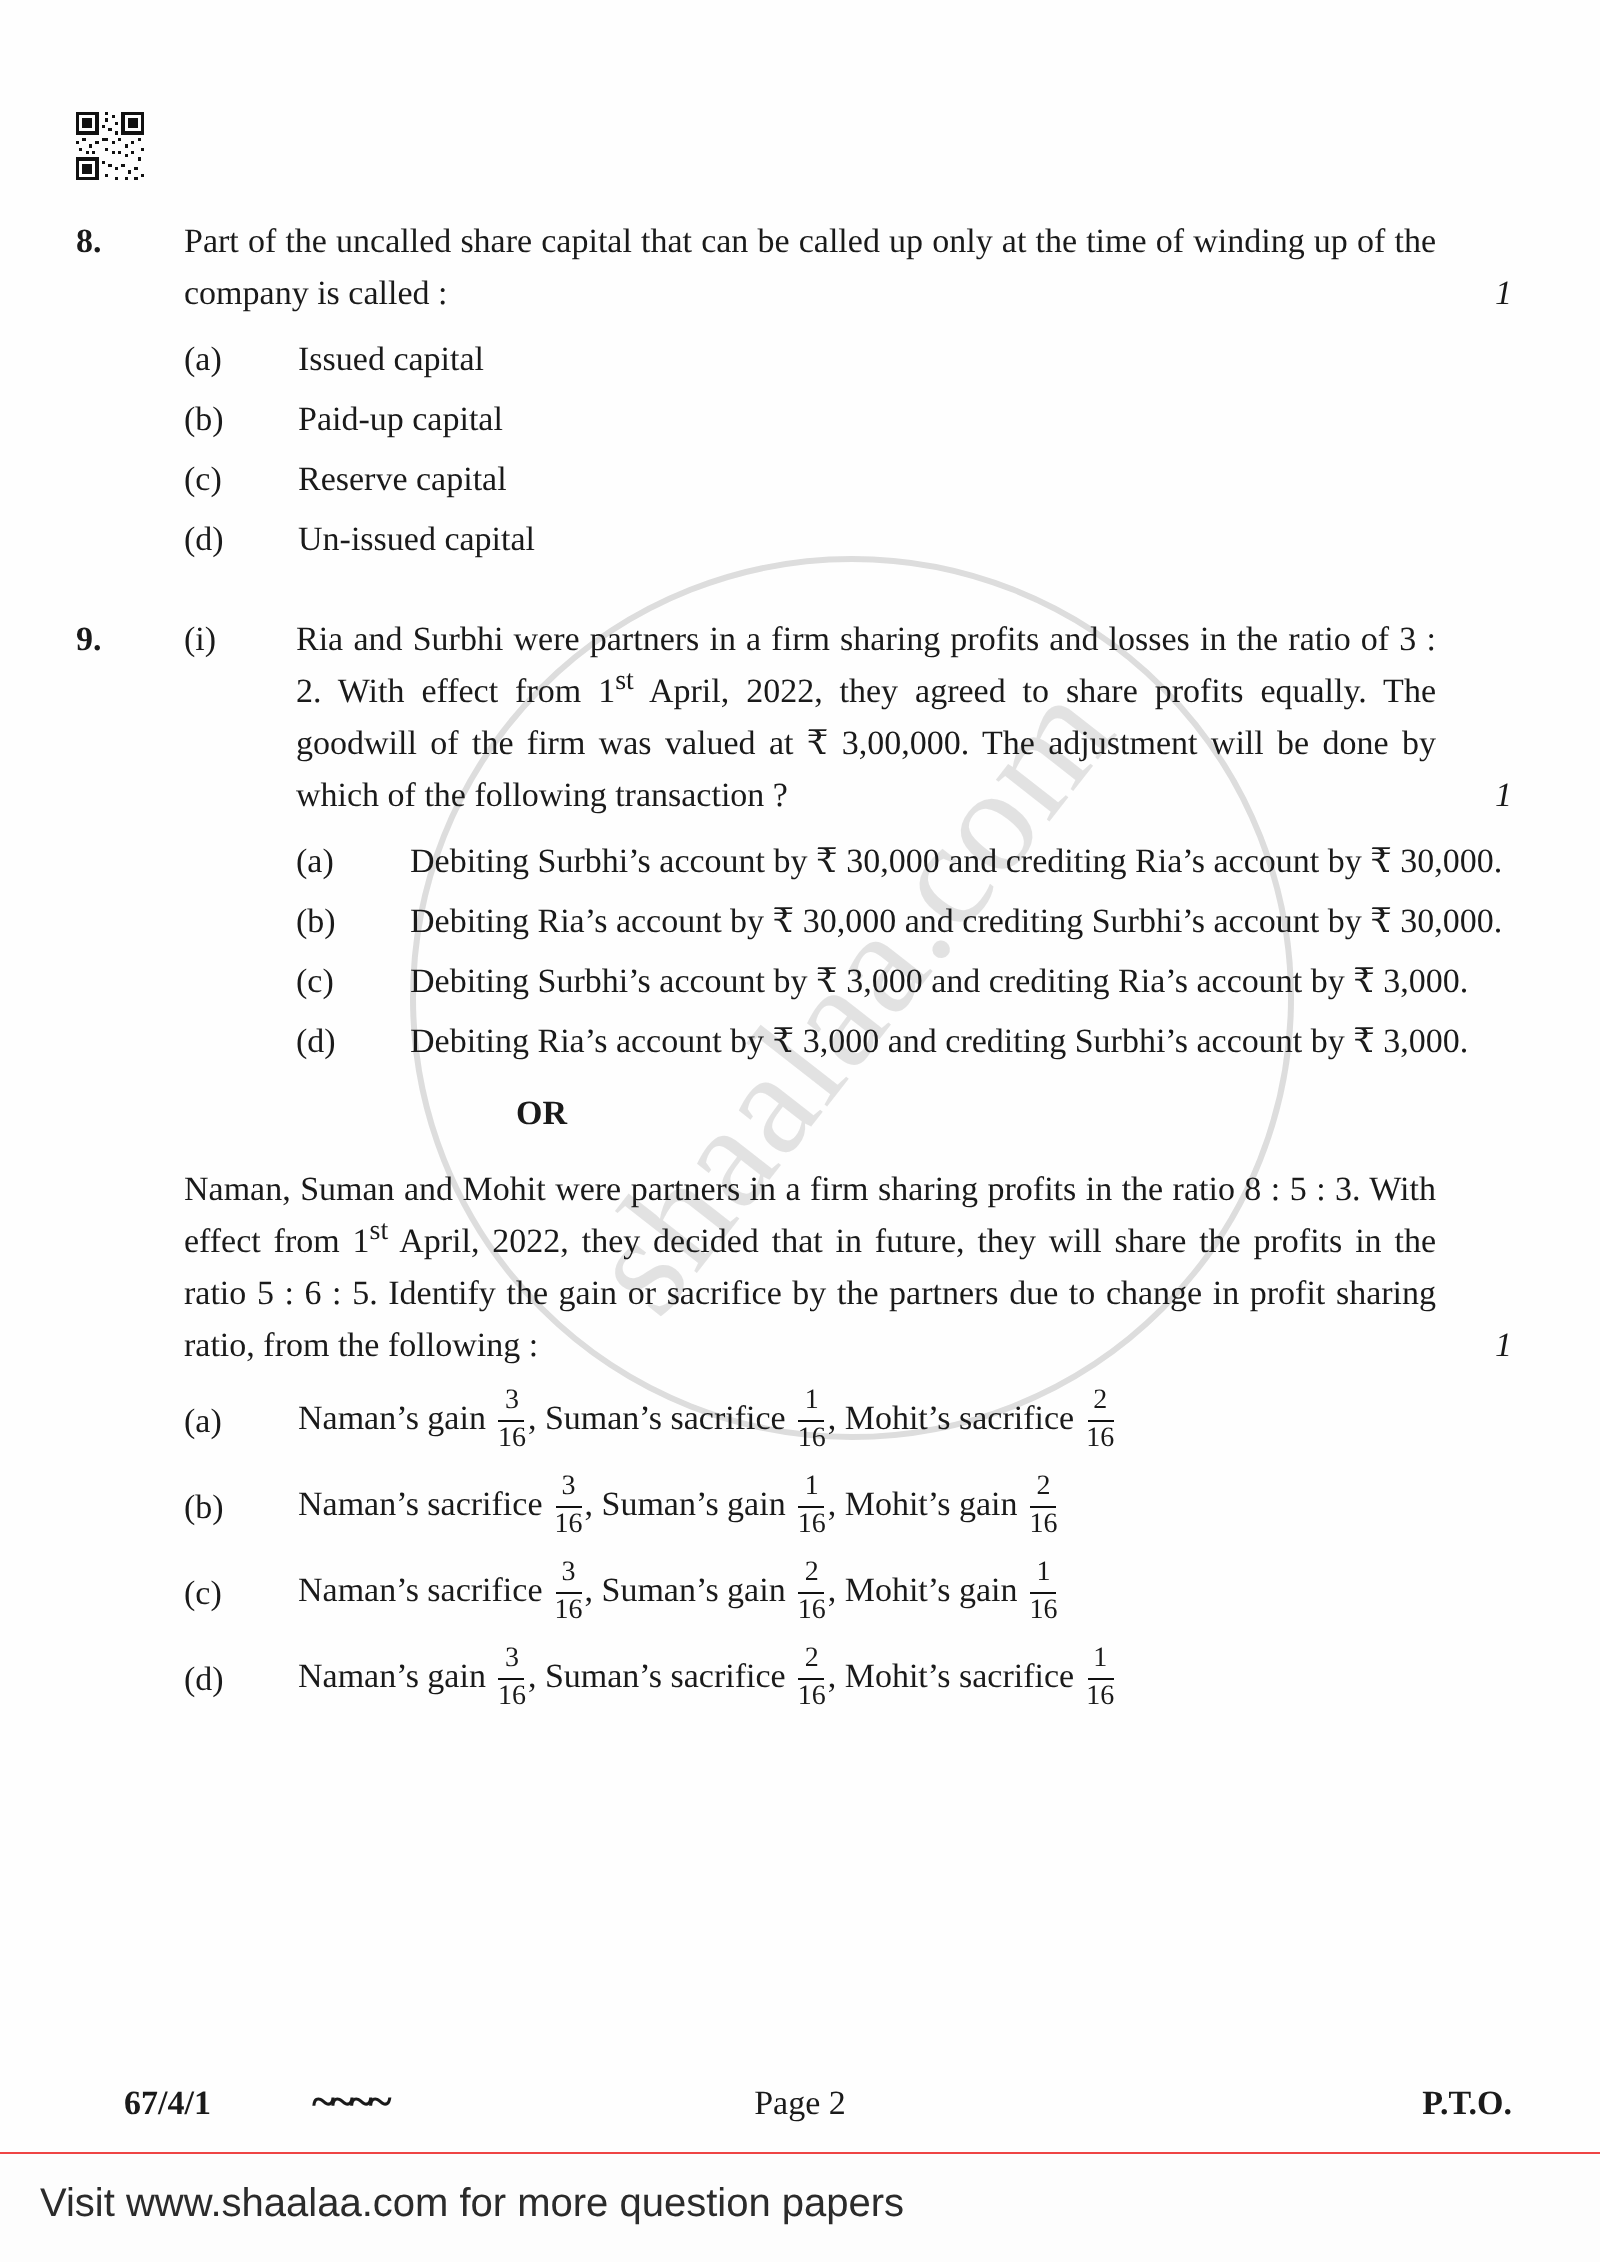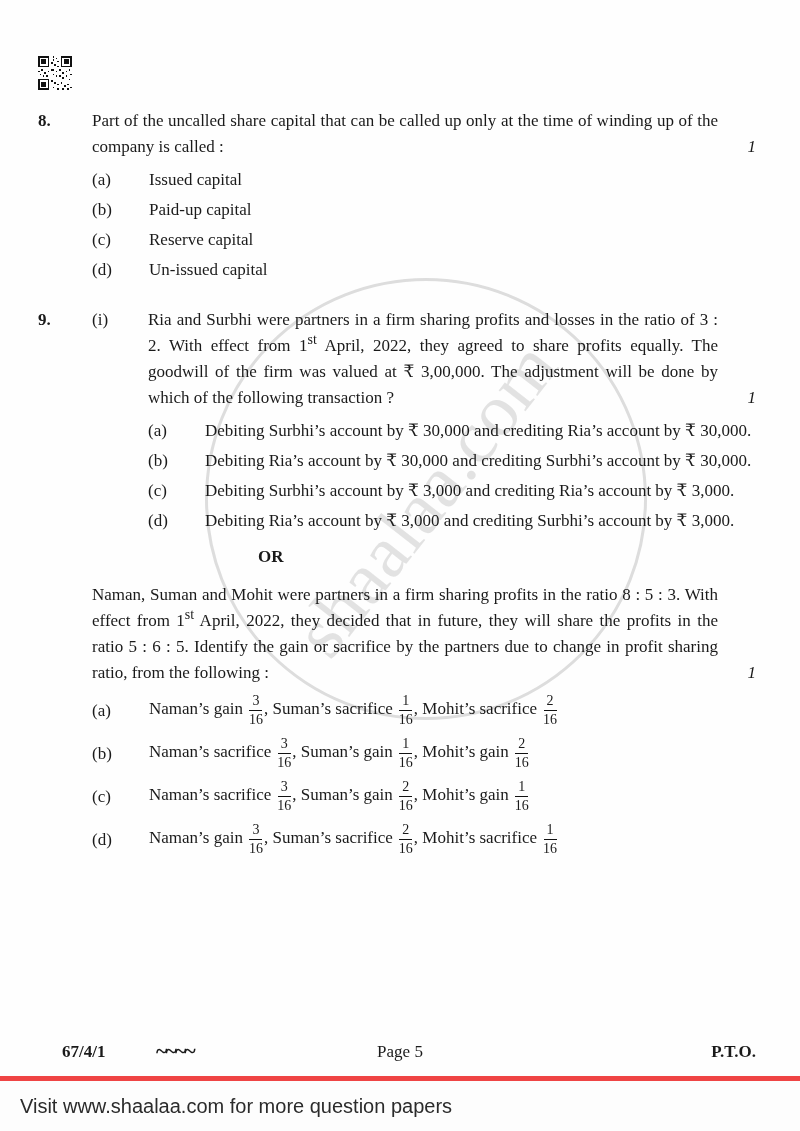"Page 5" span.pagenum { text: 5 -> 2 }
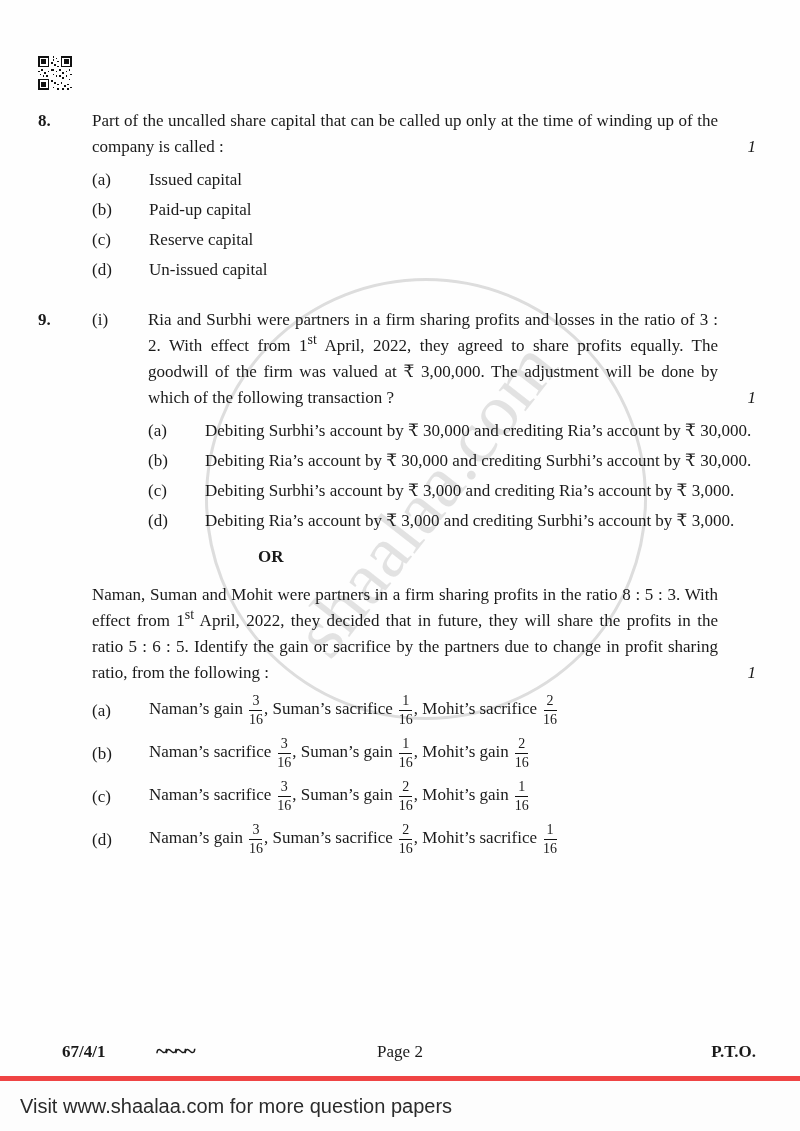"Visit www.shaalaa.com for more question" .bottom-bar { border-top: 5px solid #ef4444 -> 1px solid #ef4444 }
